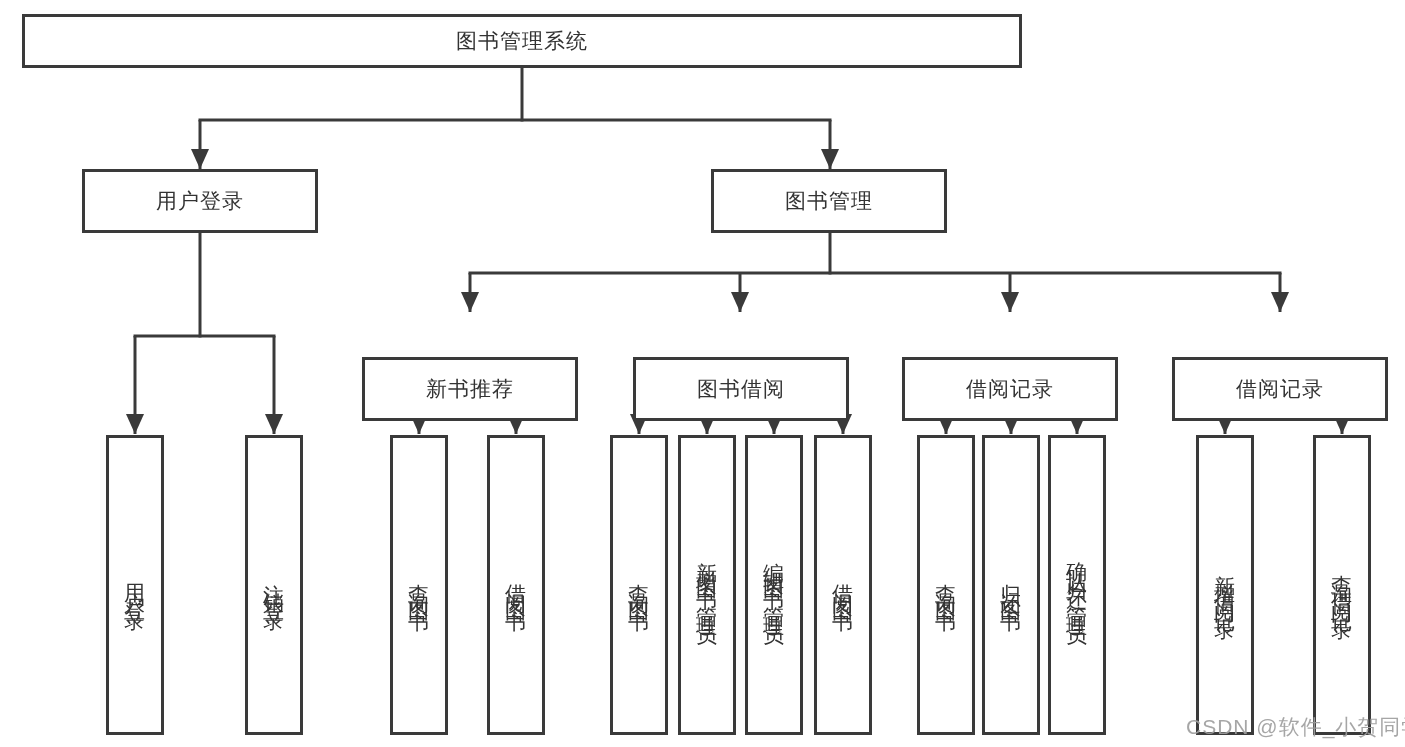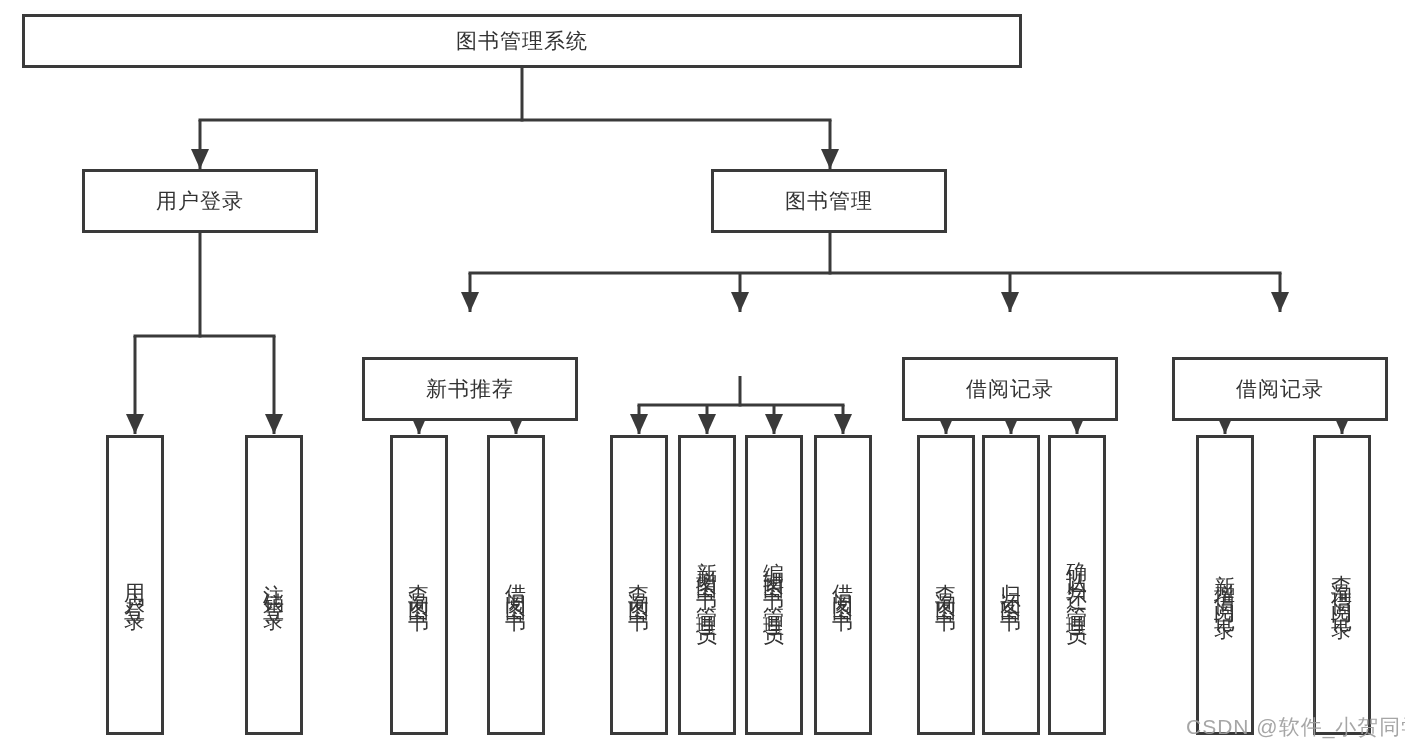"图书借阅" div.node { html: none -> <div> <span>图书借阅</span> </div> }
